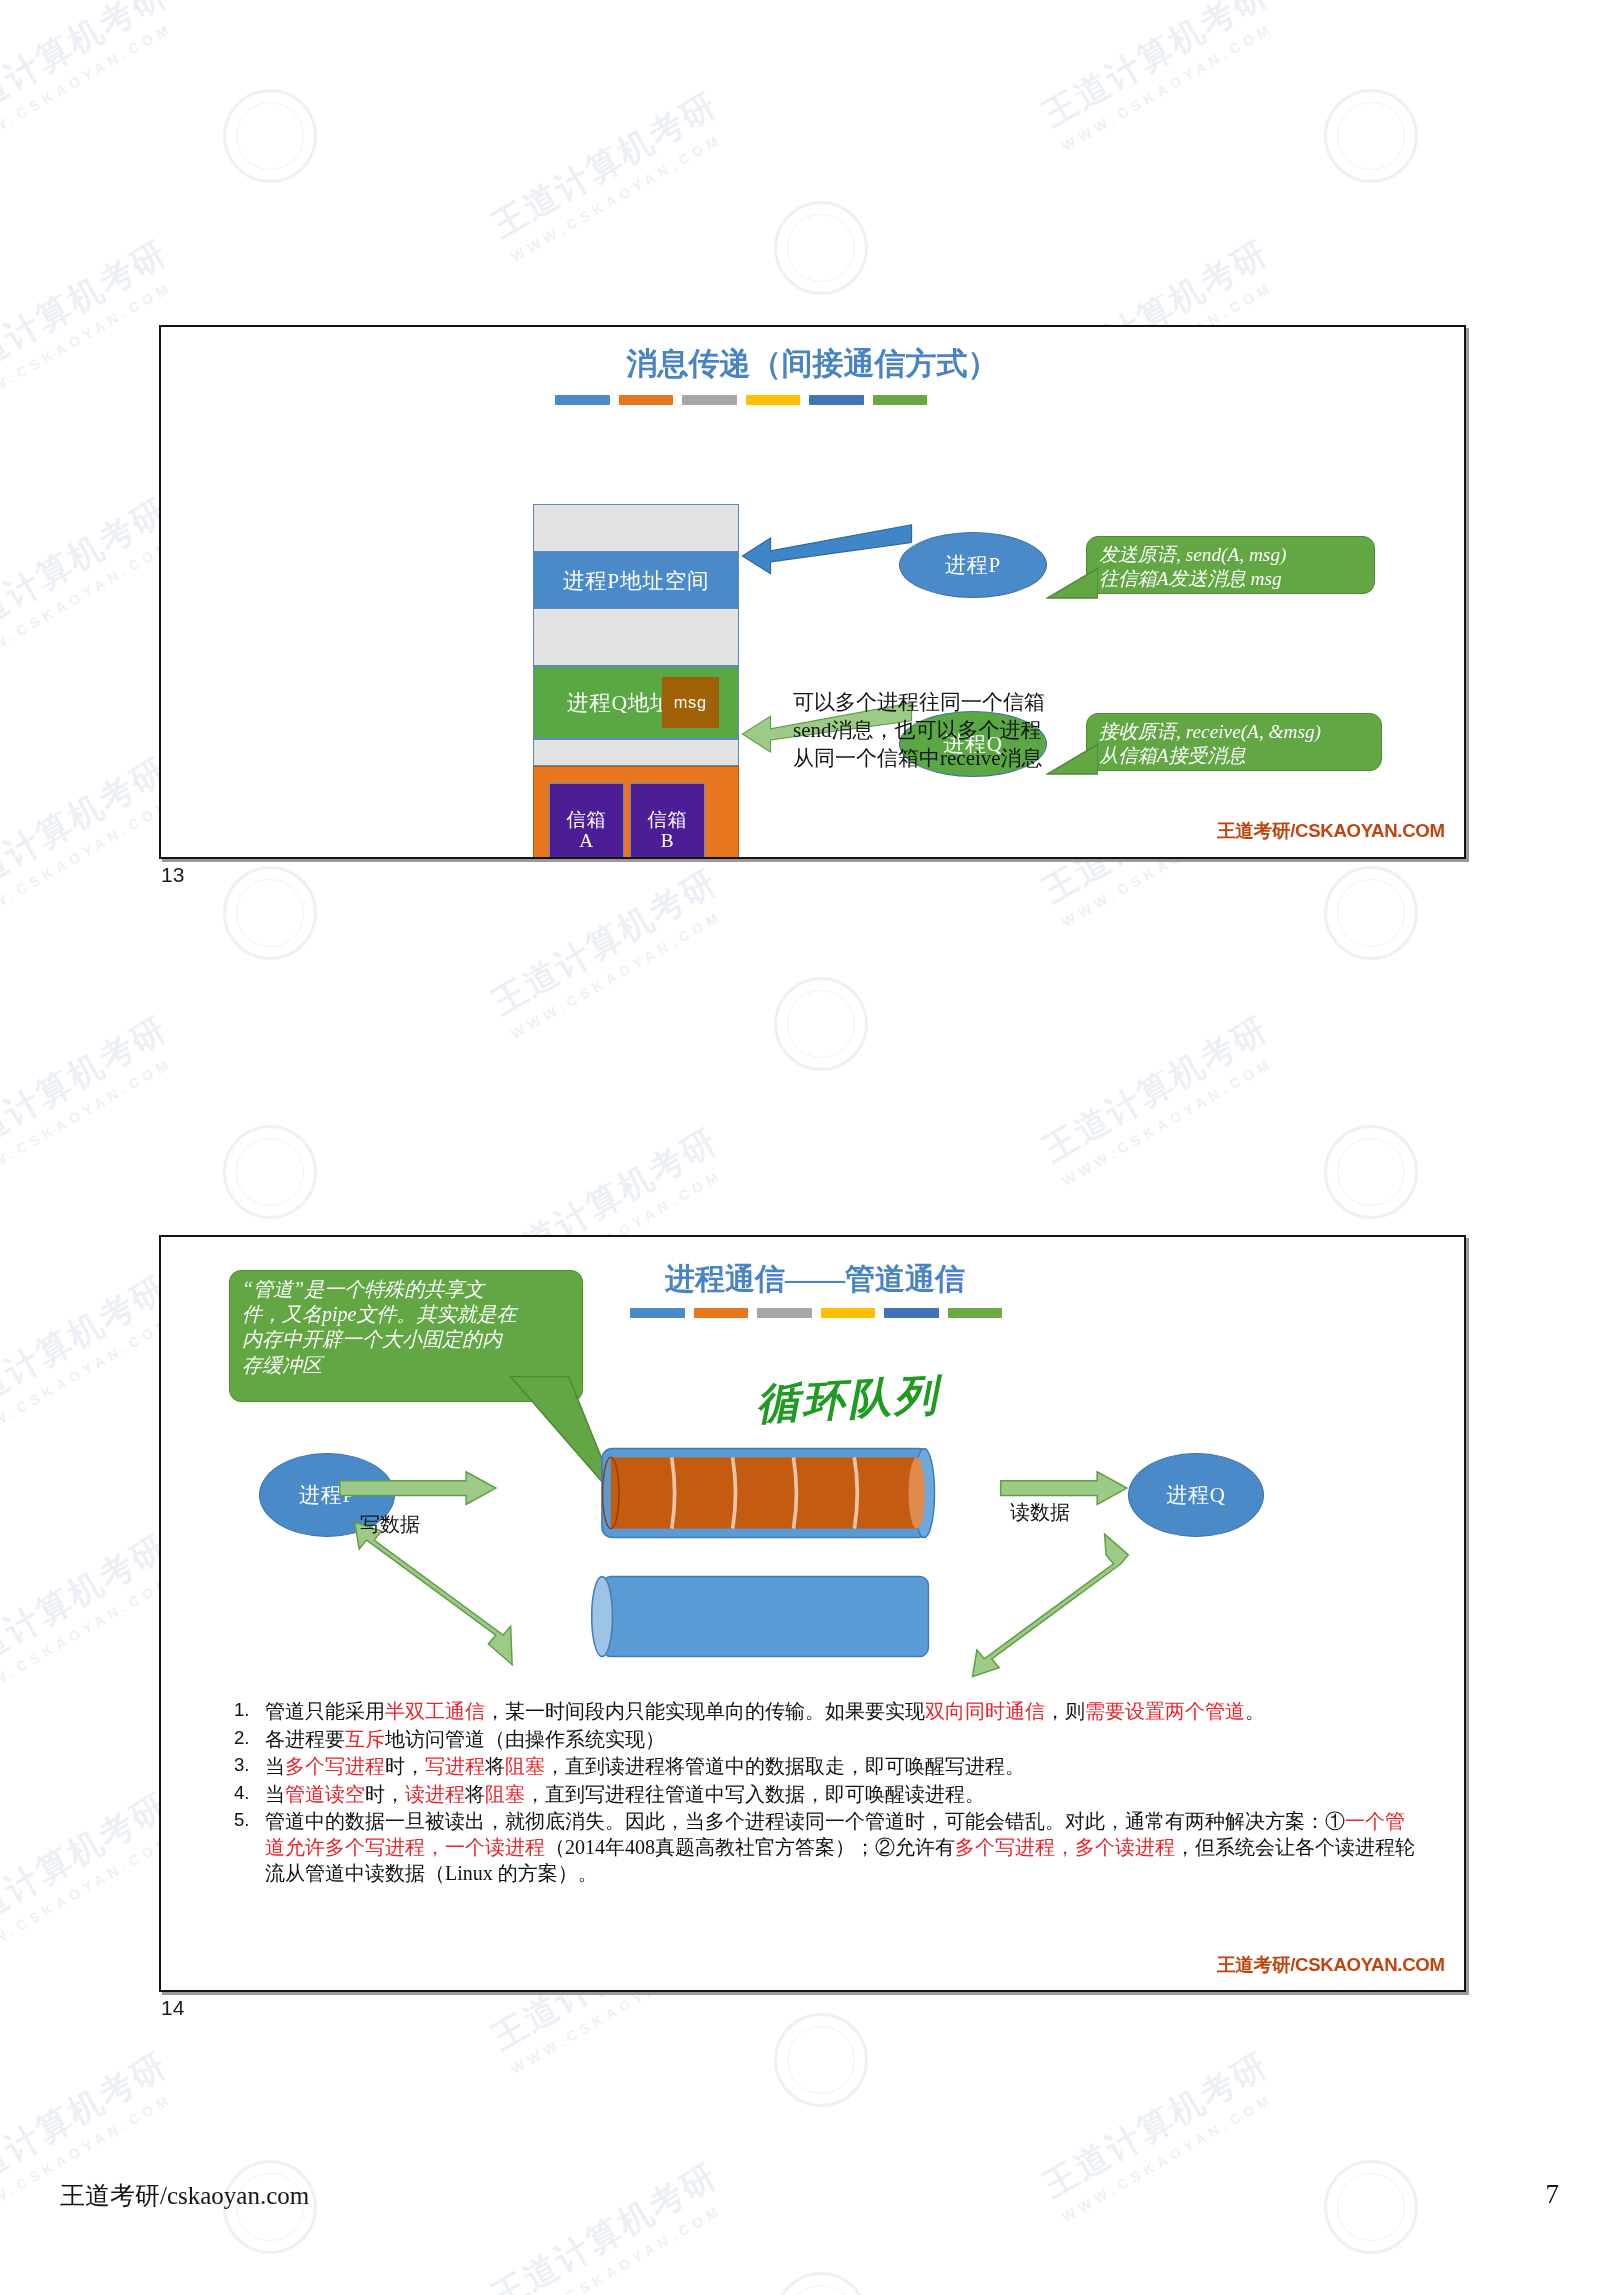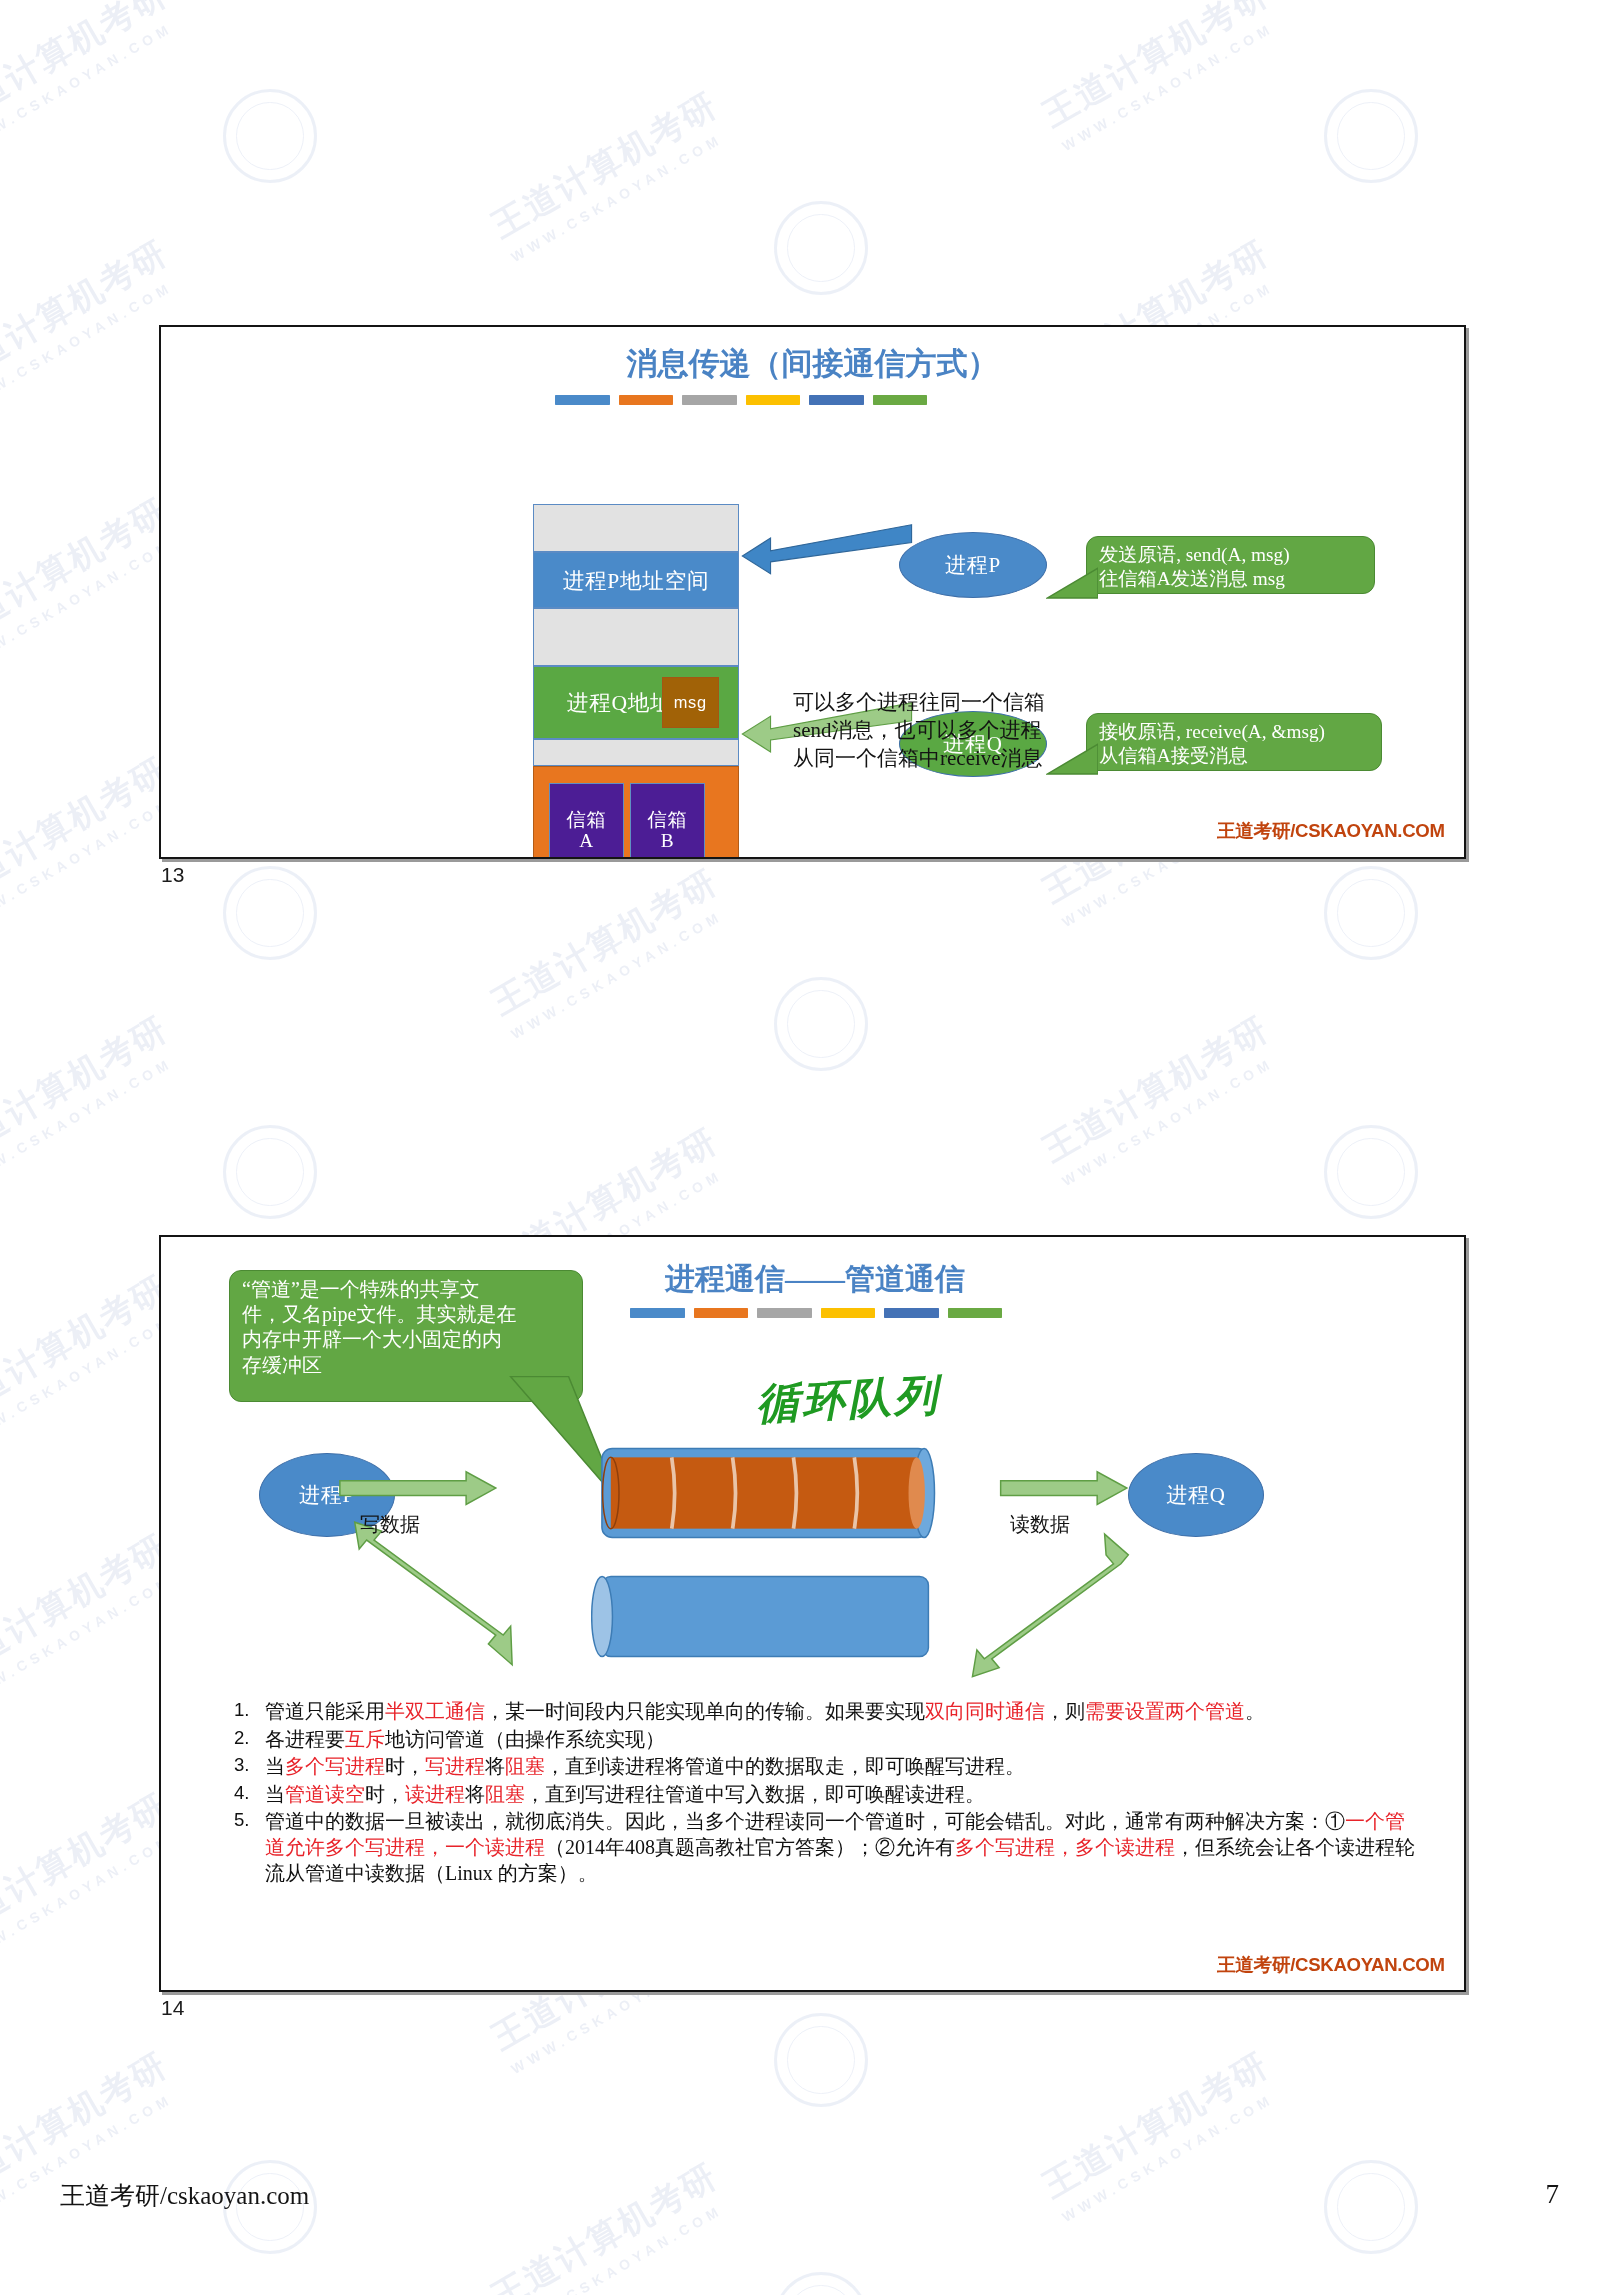"发送原语, send(A, msg)" .callout { font-style: none -> italic }
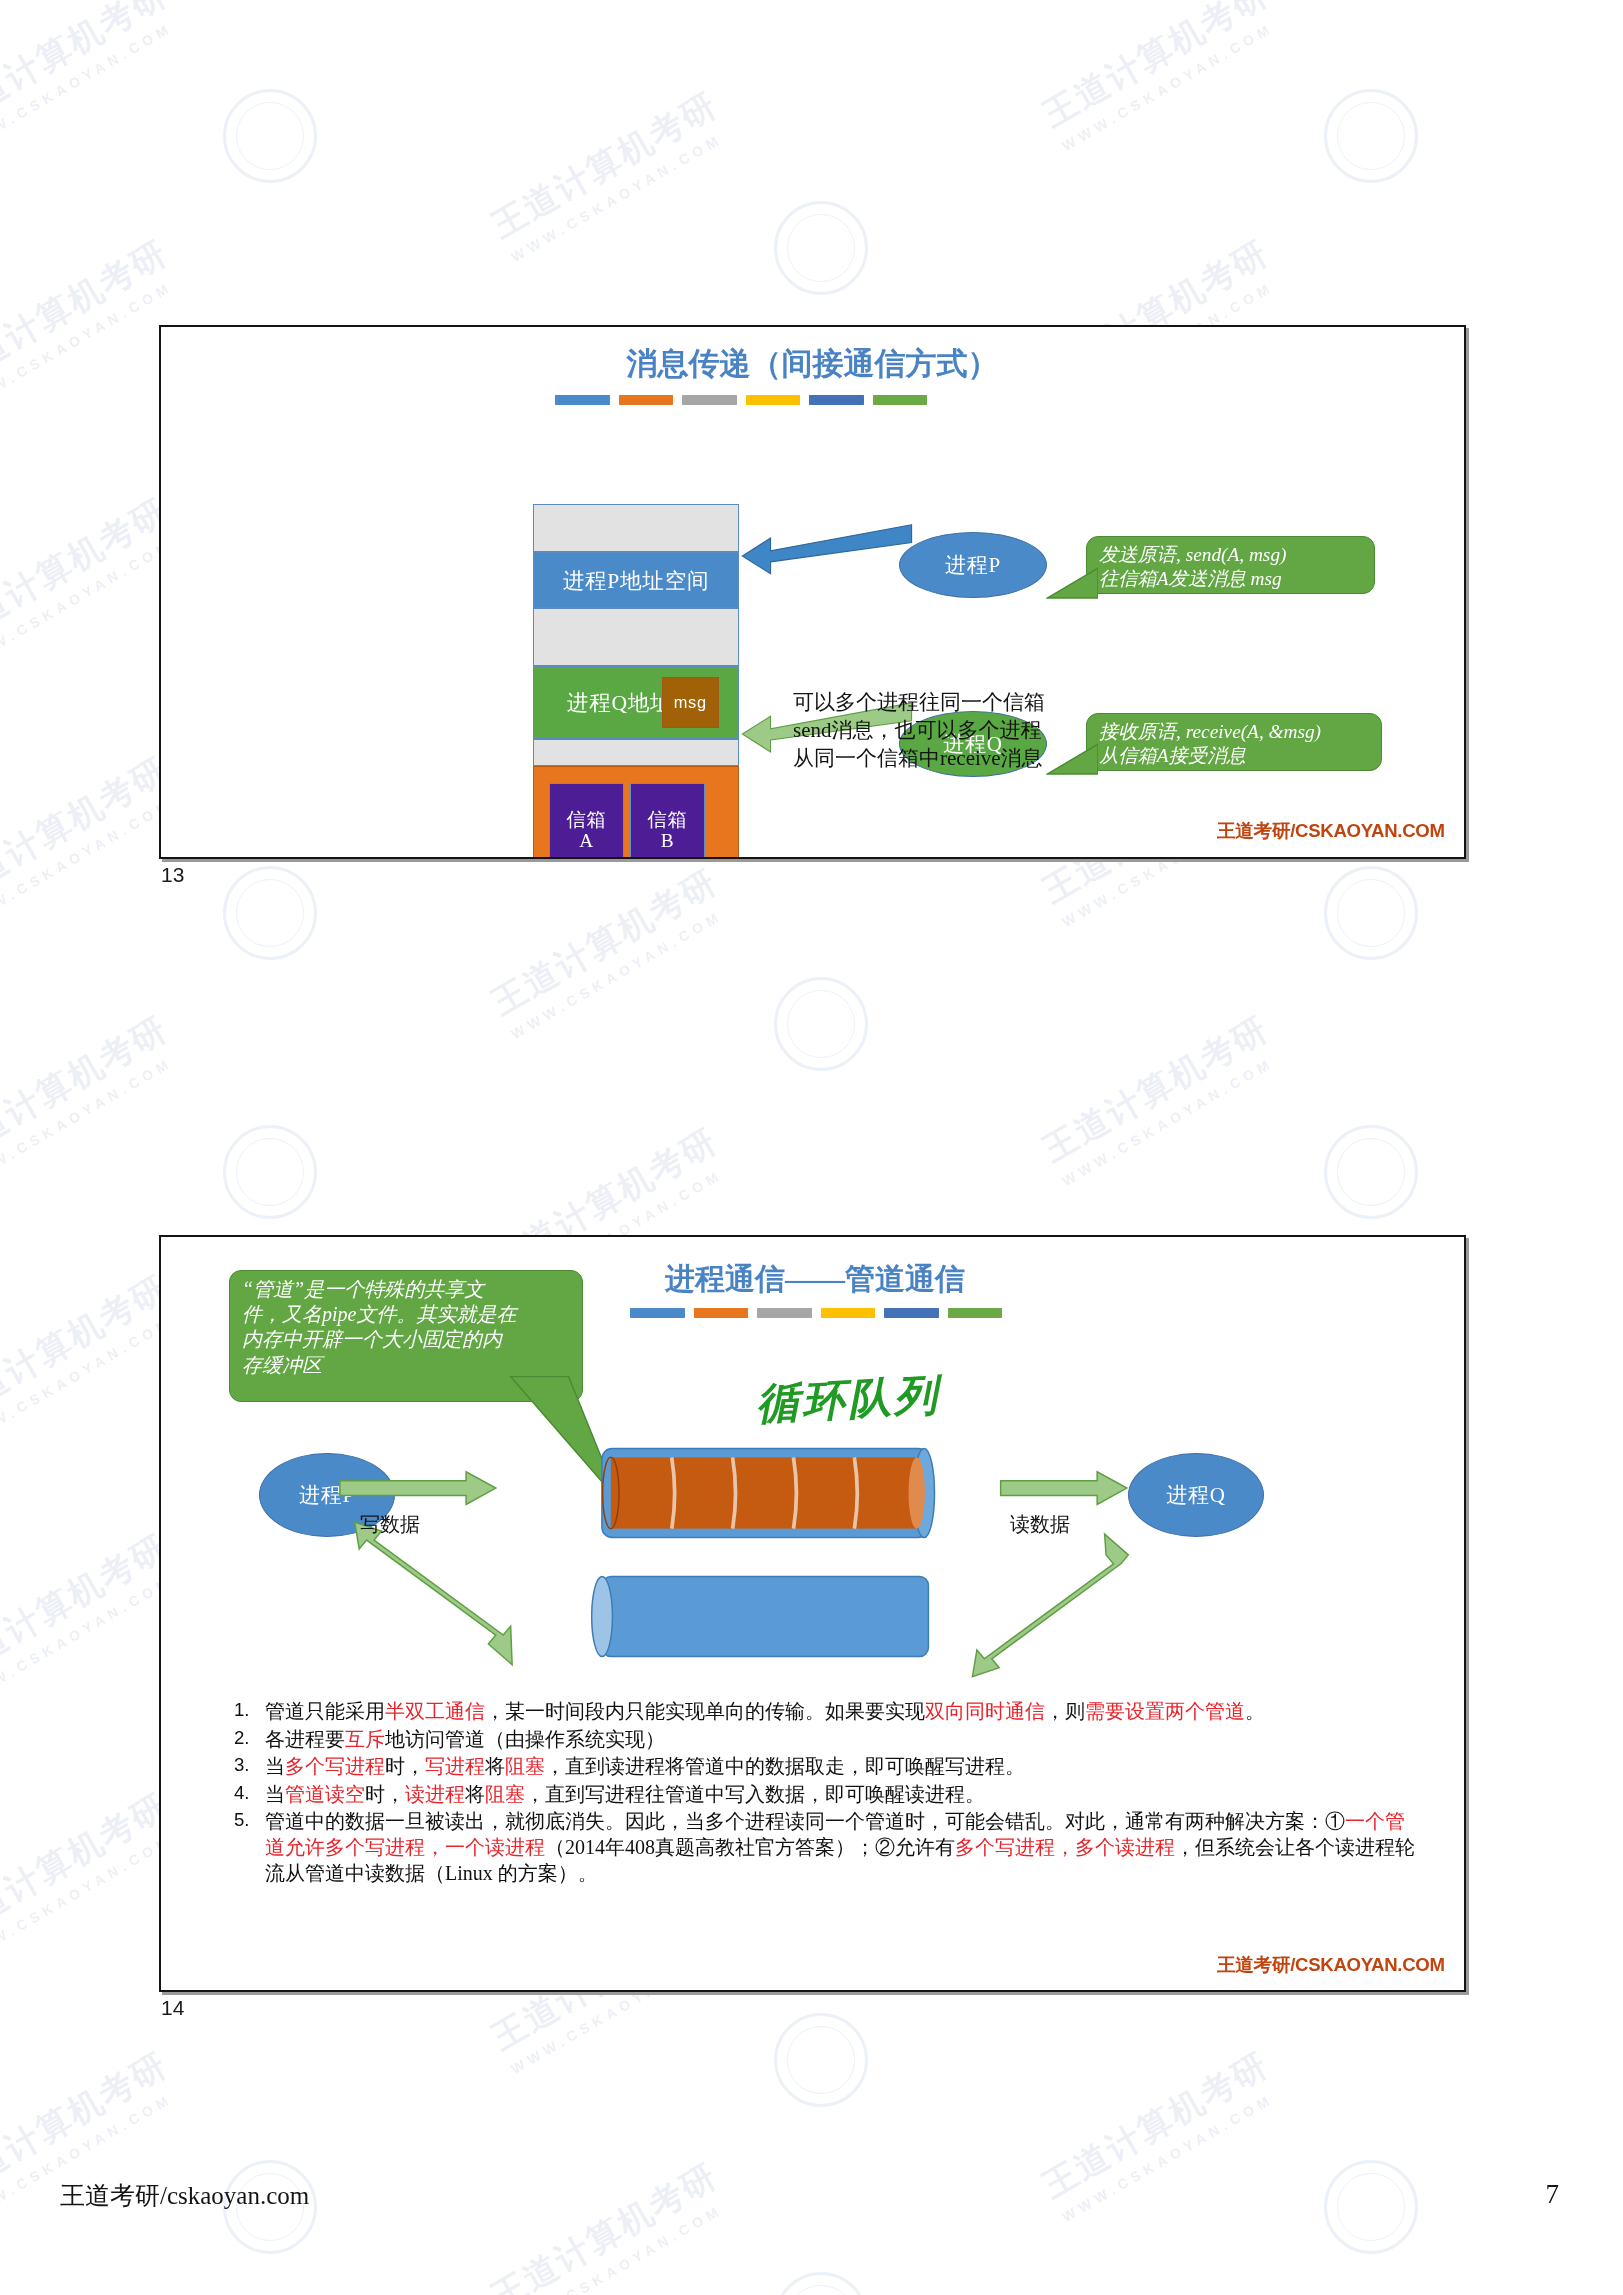"读数据" div.arrow-label { top: 274px -> 262px }
